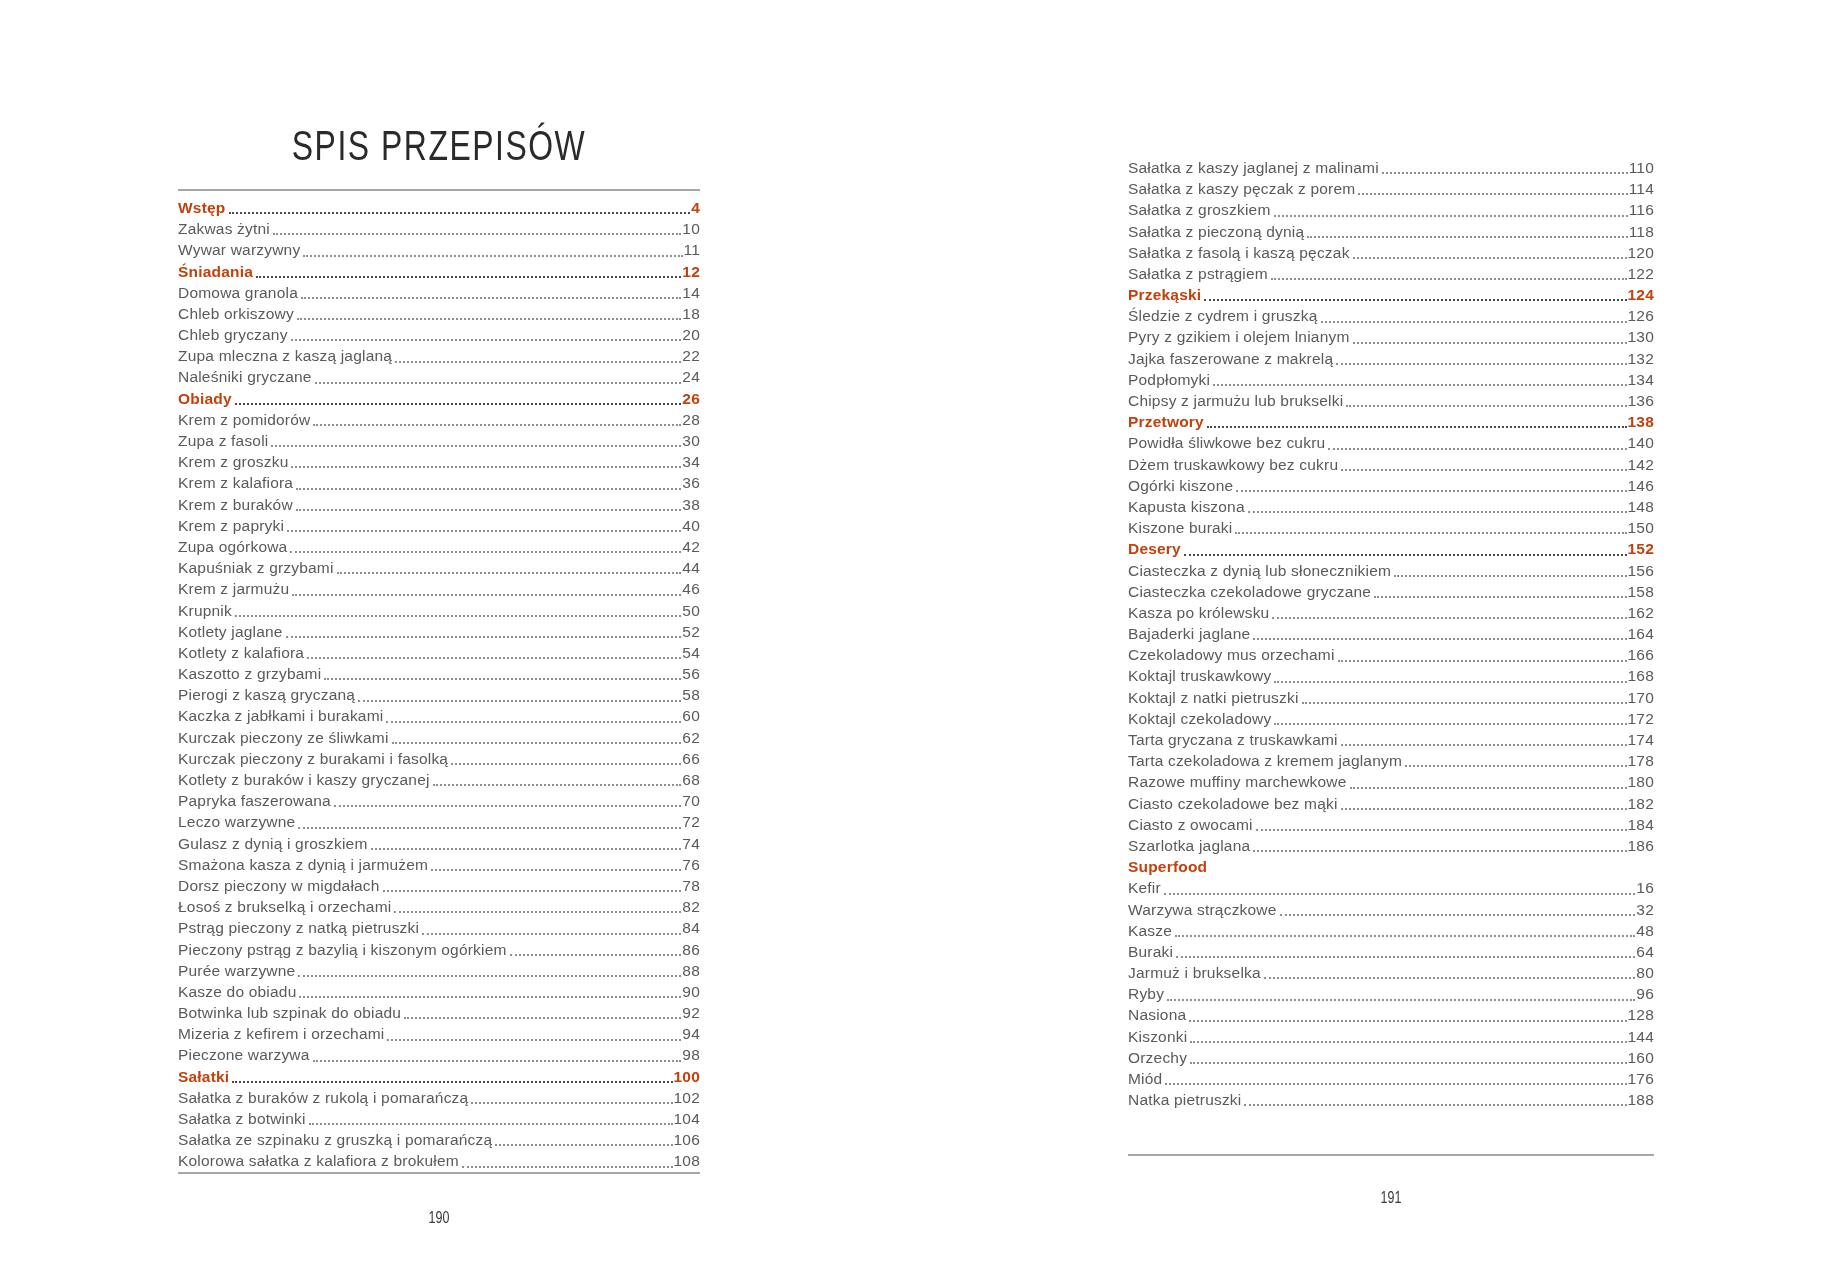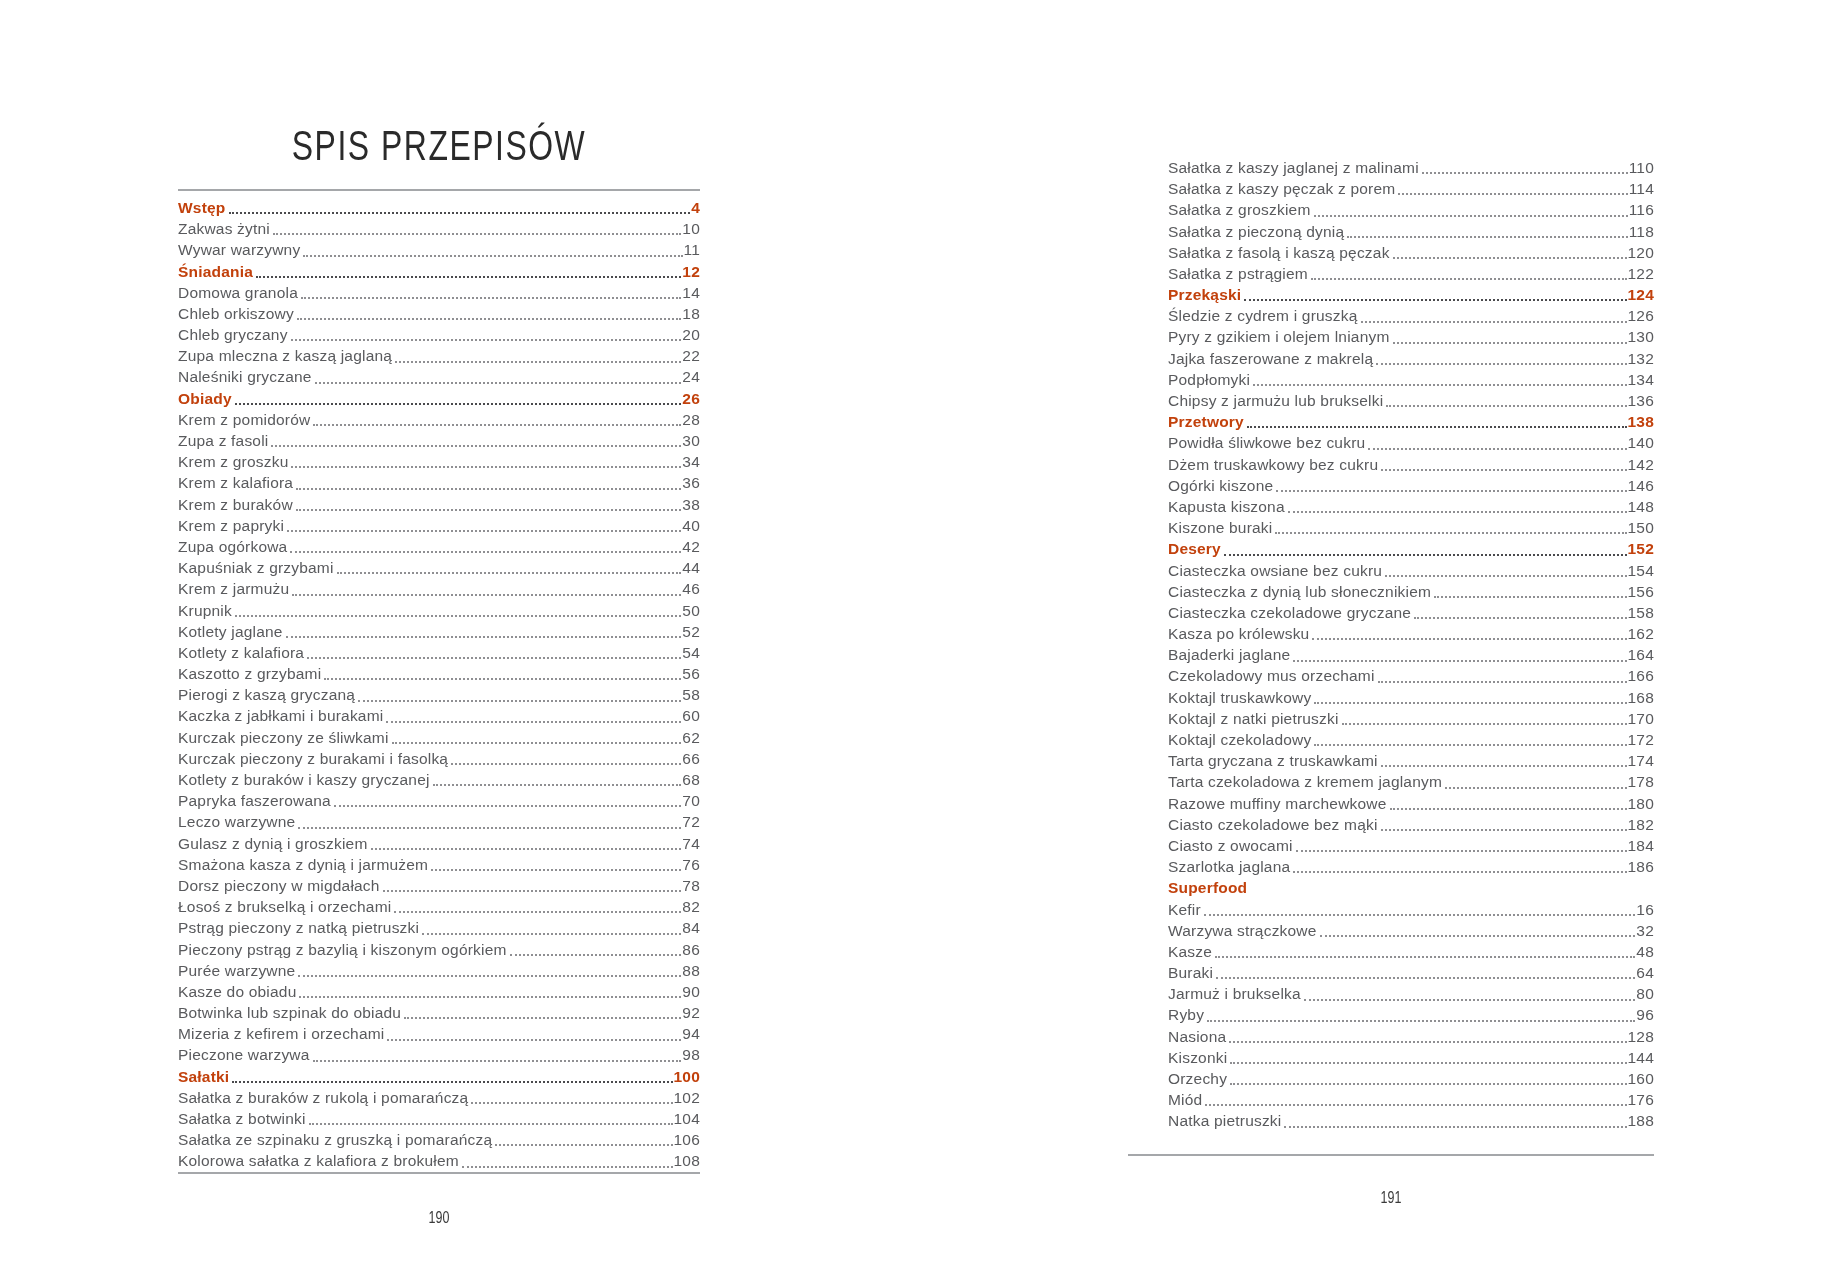"Sałatka z kaszy jaglanej z" .entries-right { margin-left: 40px -> none }
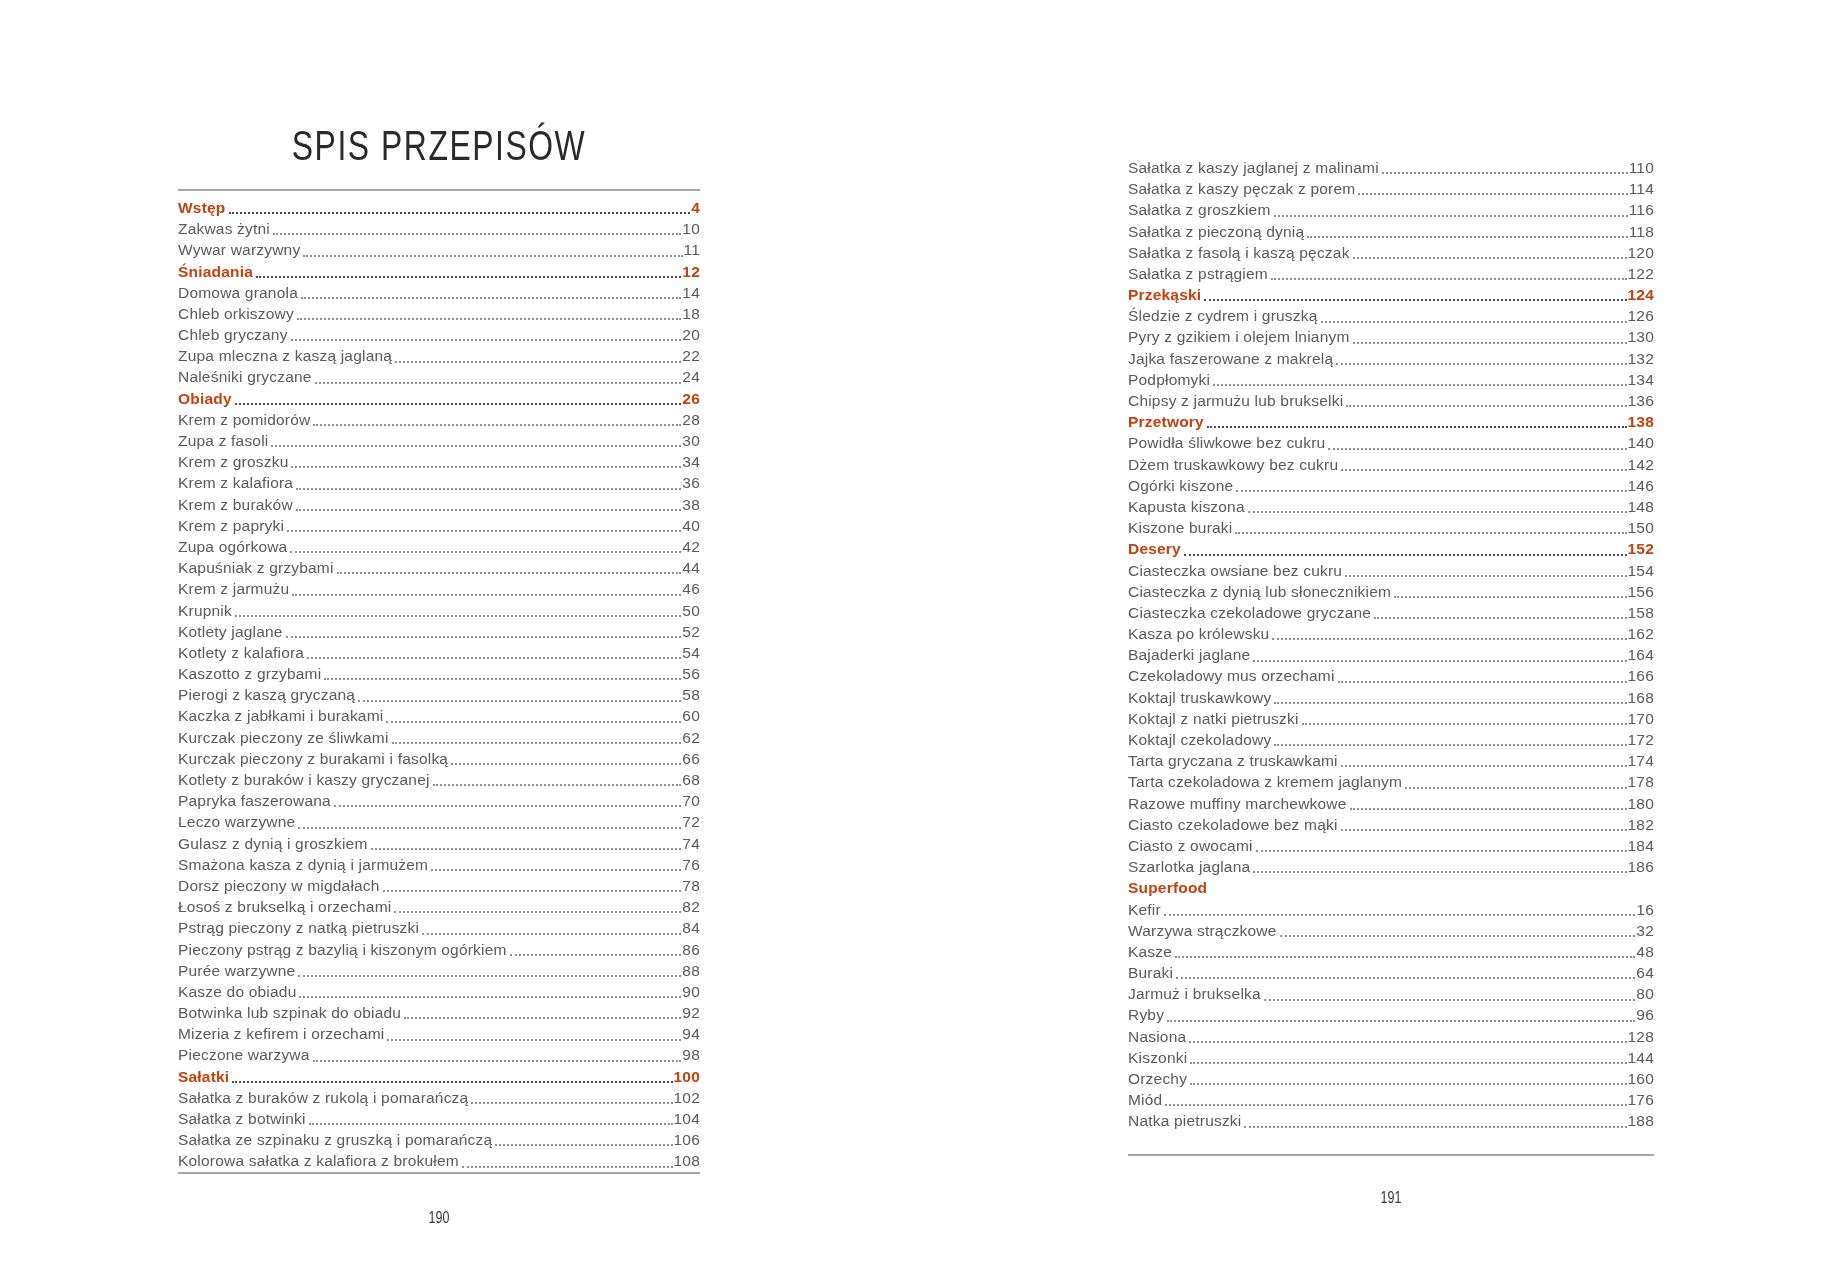"Ciasteczka owsiane bez cukru" div.row { html: <div> <span>Ciasteczka owsiane bez cukru</span> <span></span> <span>154</span> </div> -> none }
